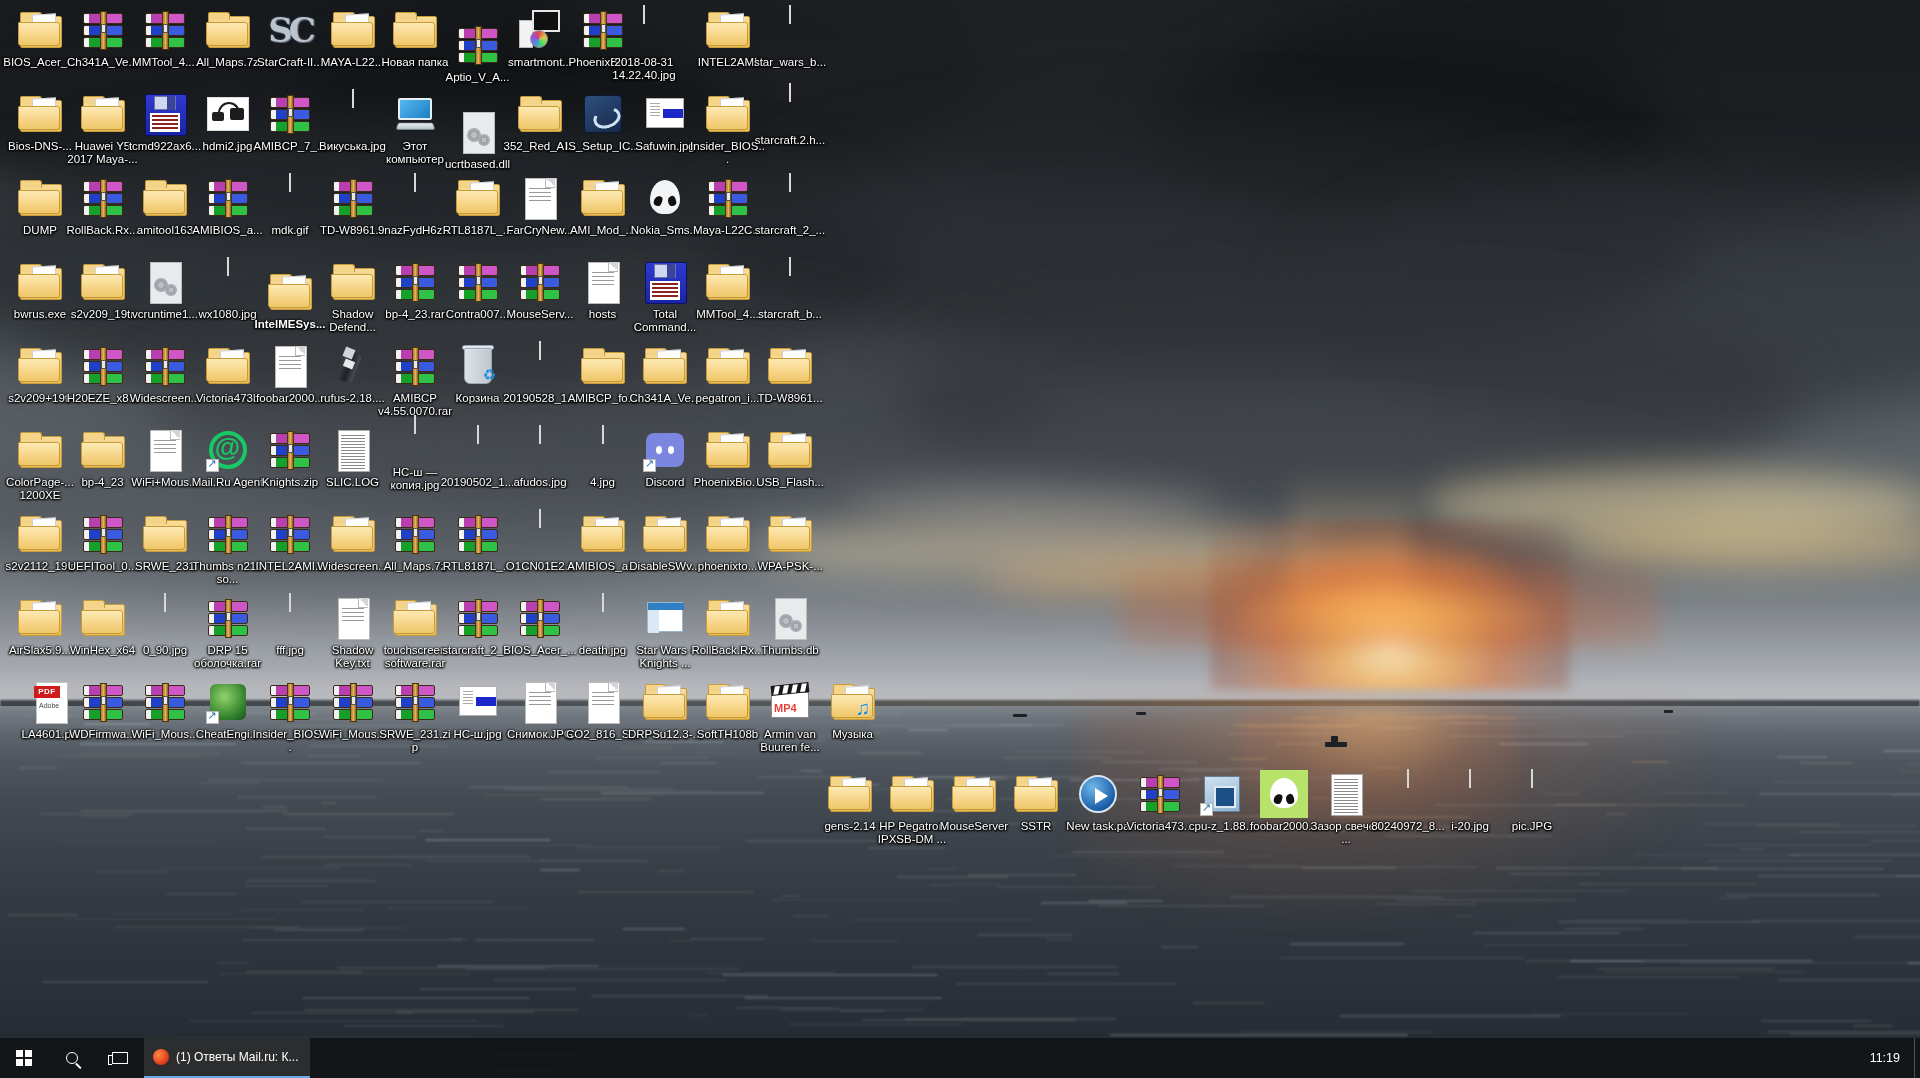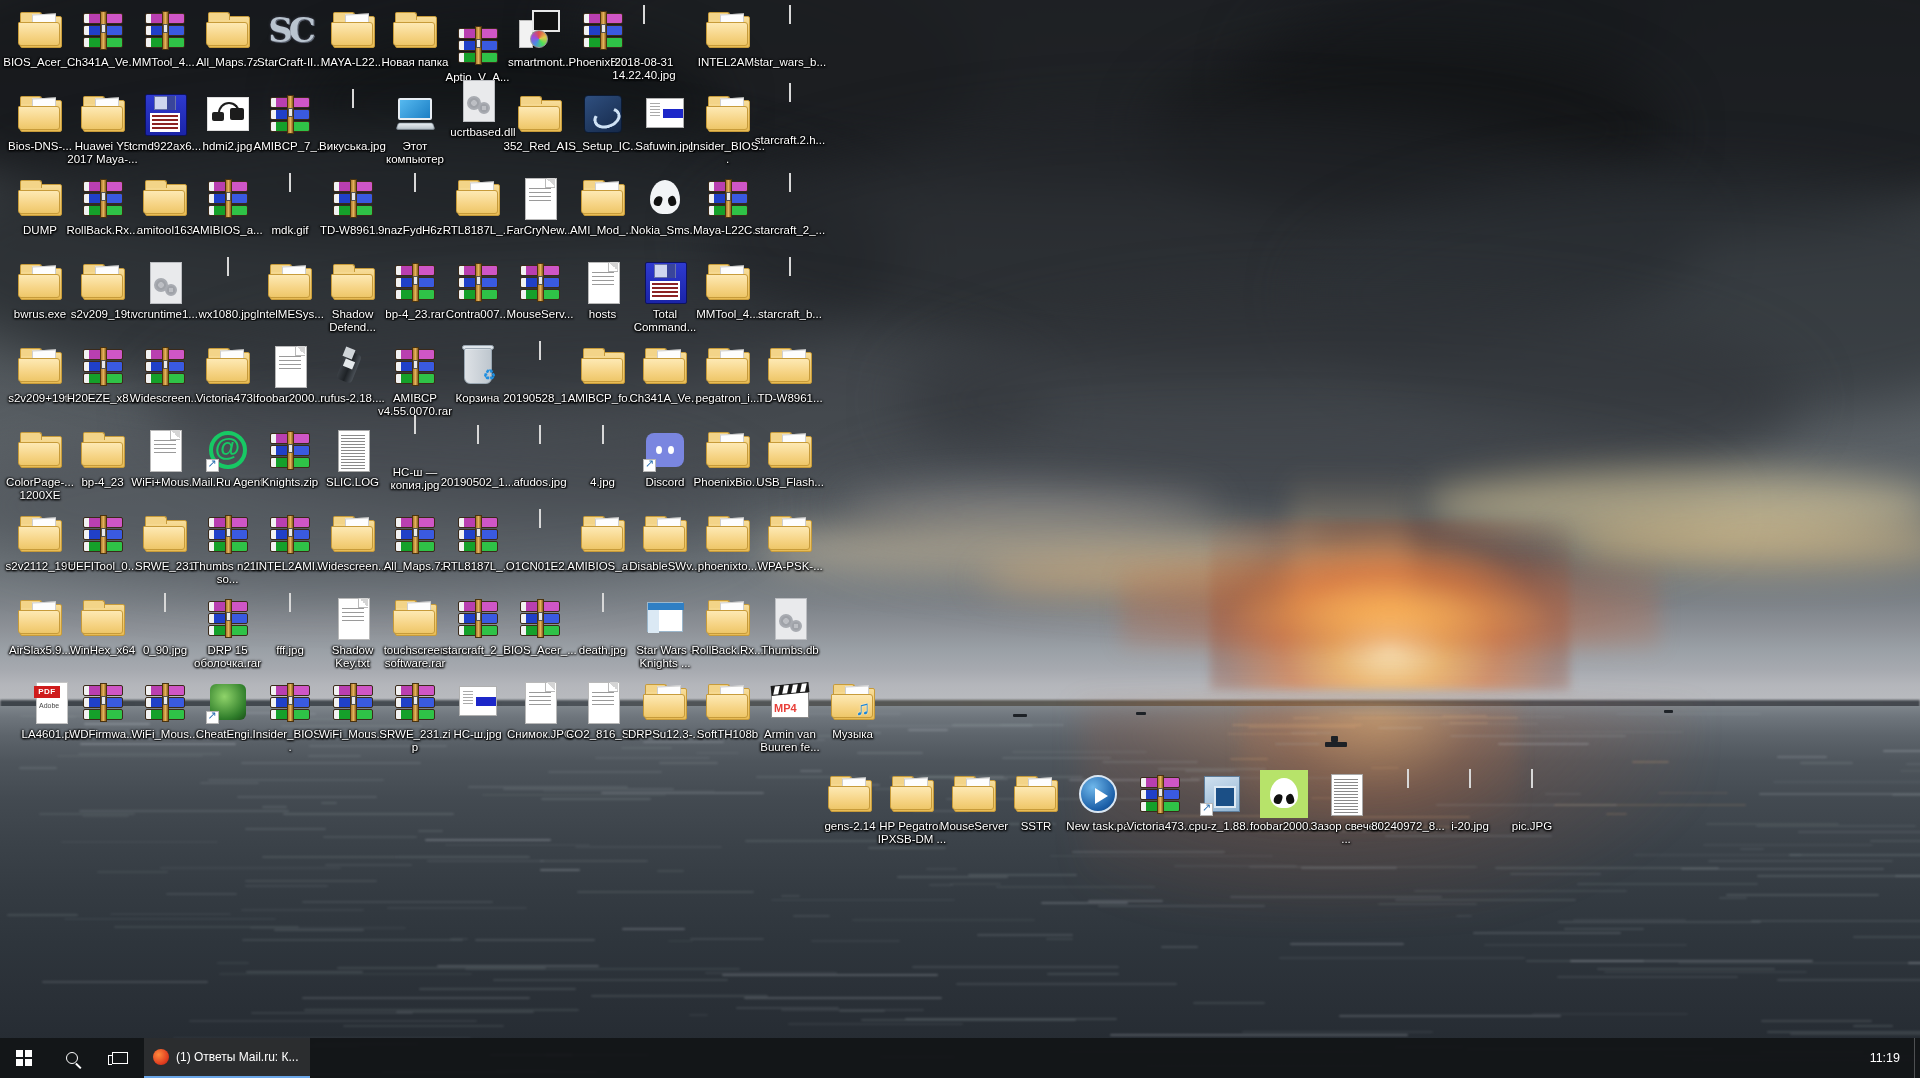"ucrtbased.dll" div.icon { text-align: right -> none; top: 76px -> 108px }
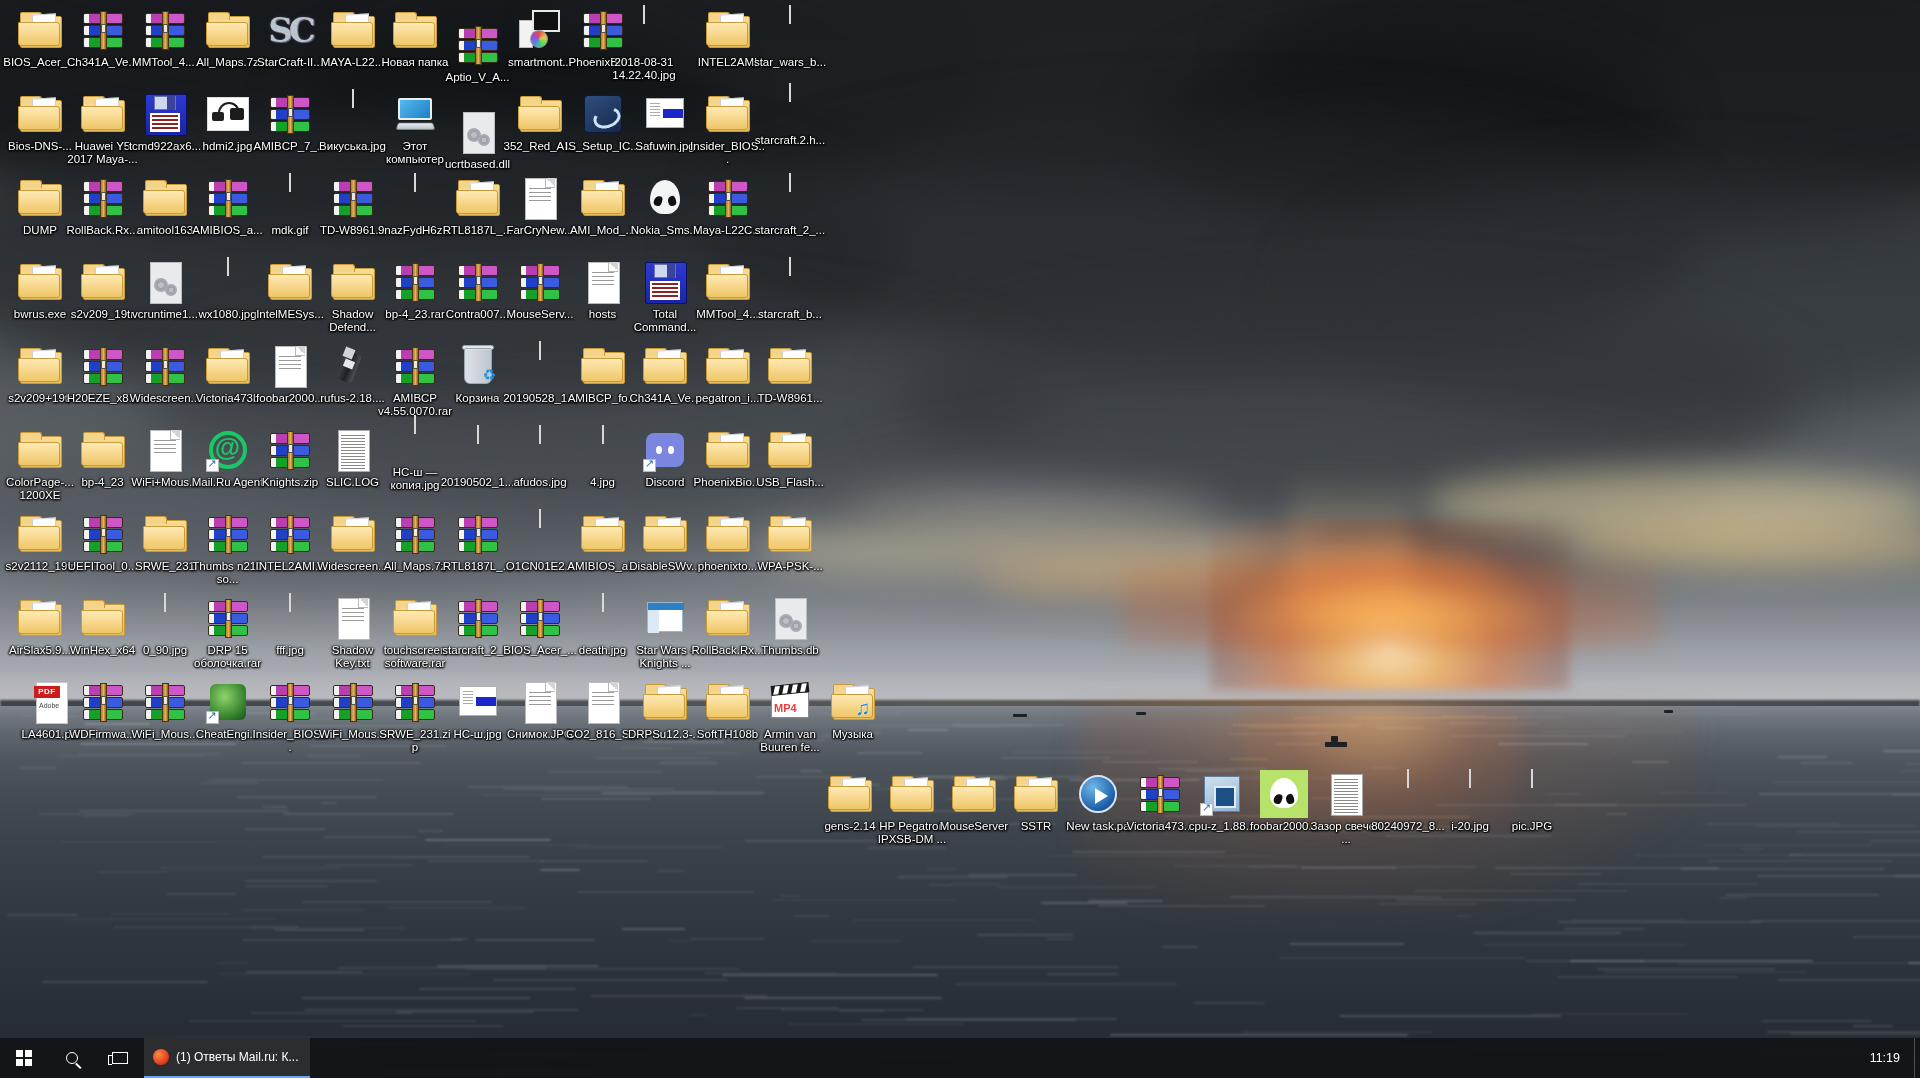"IntelMESys..." div.icon { font-weight: none -> bold; top: 258px -> 268px }
